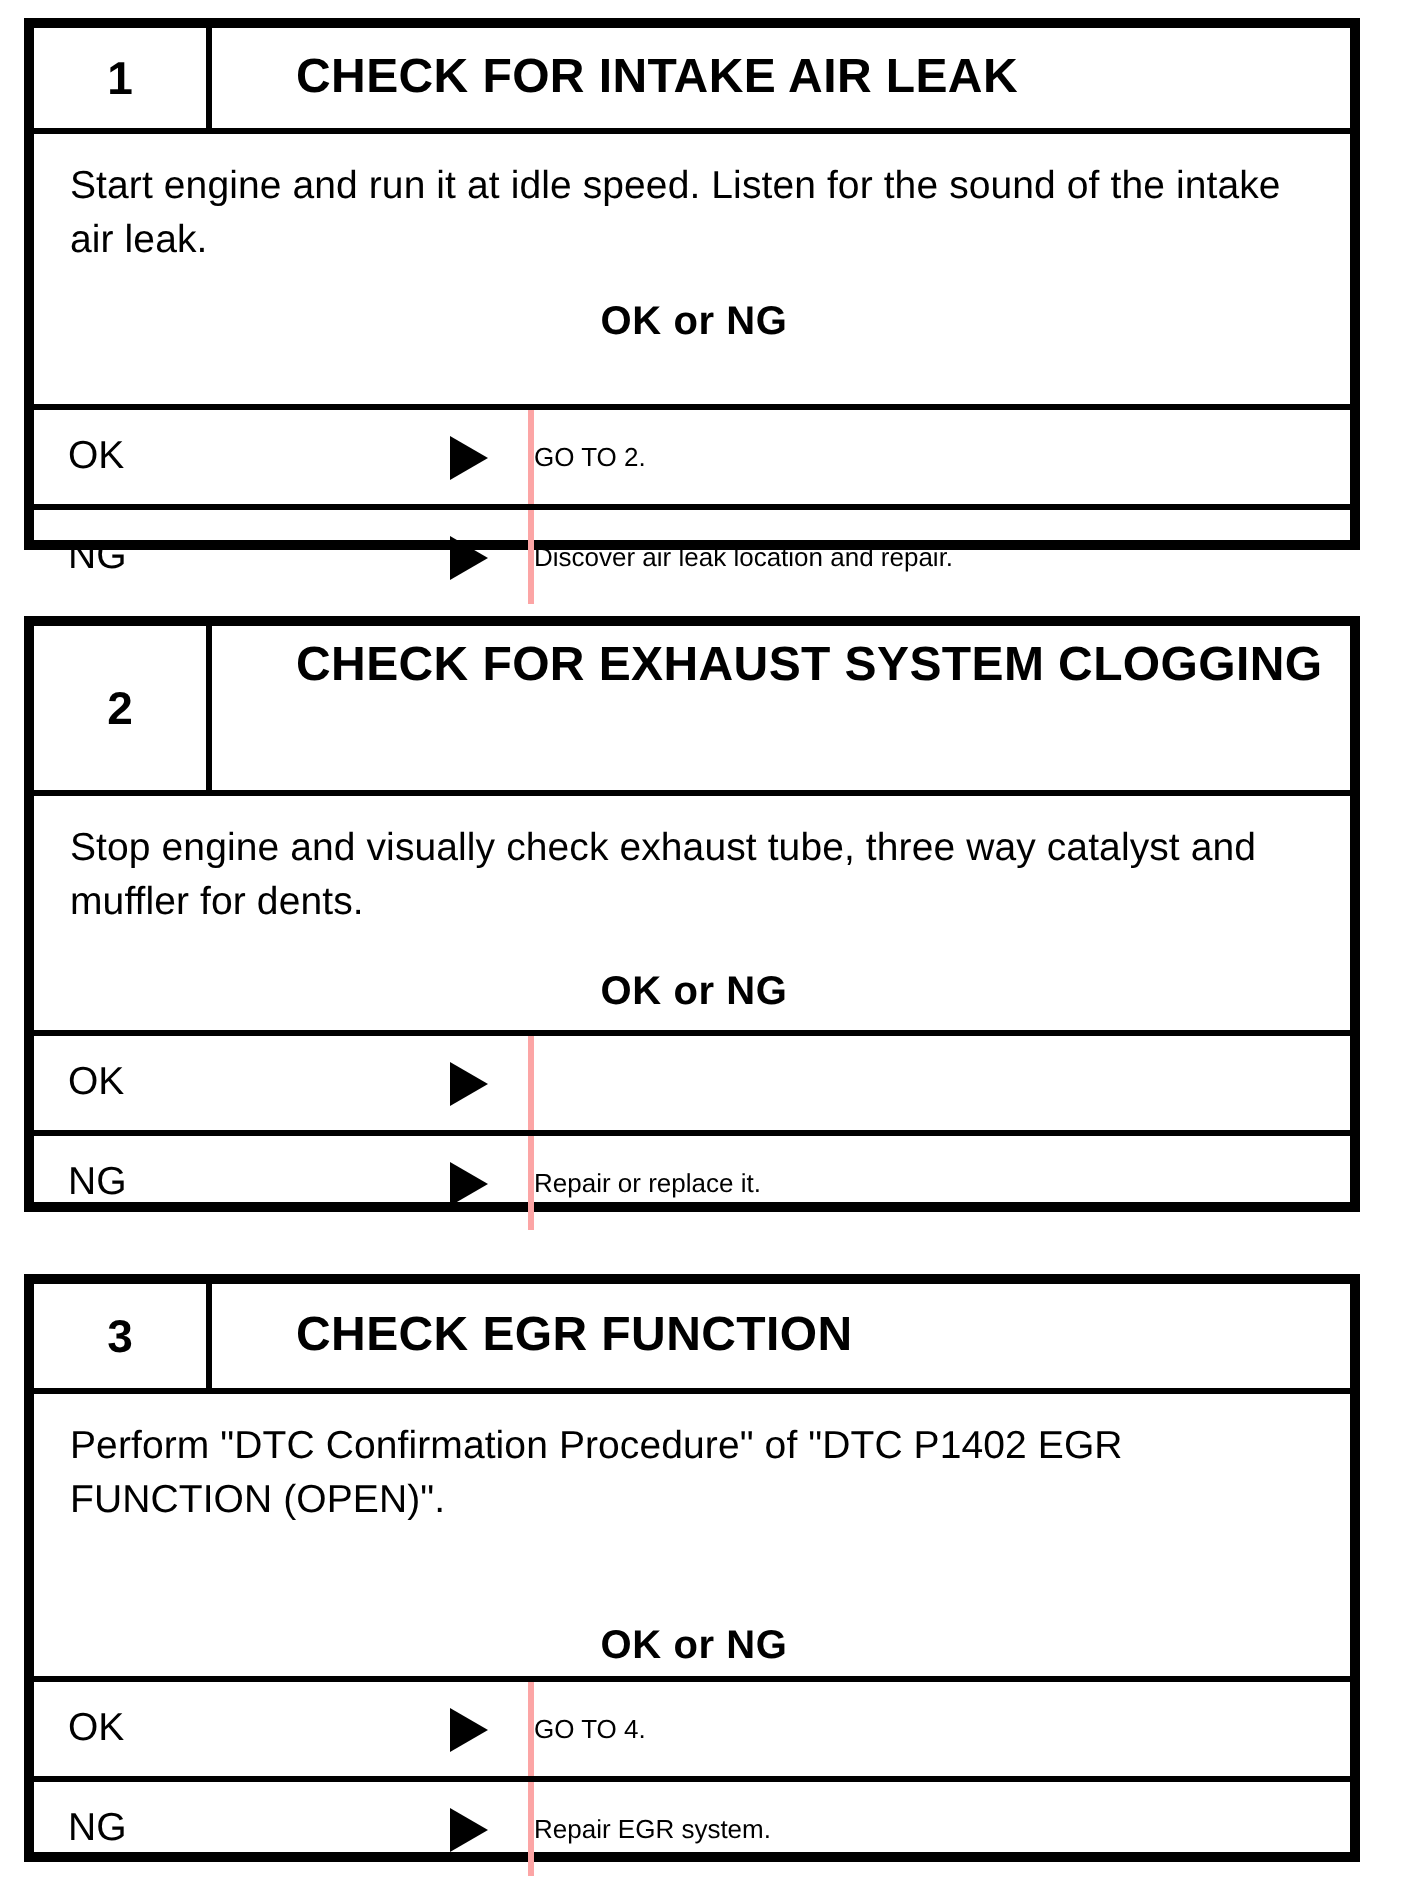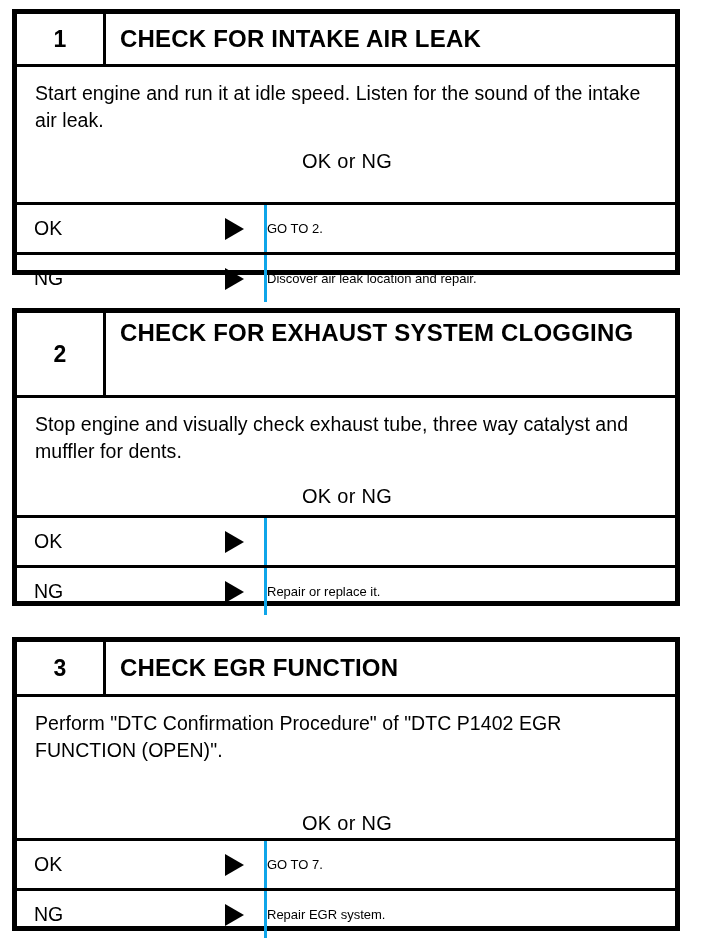"CHECK FOR INTAKE AIR LEAK" .step-title { margin-left: none -> 28px }
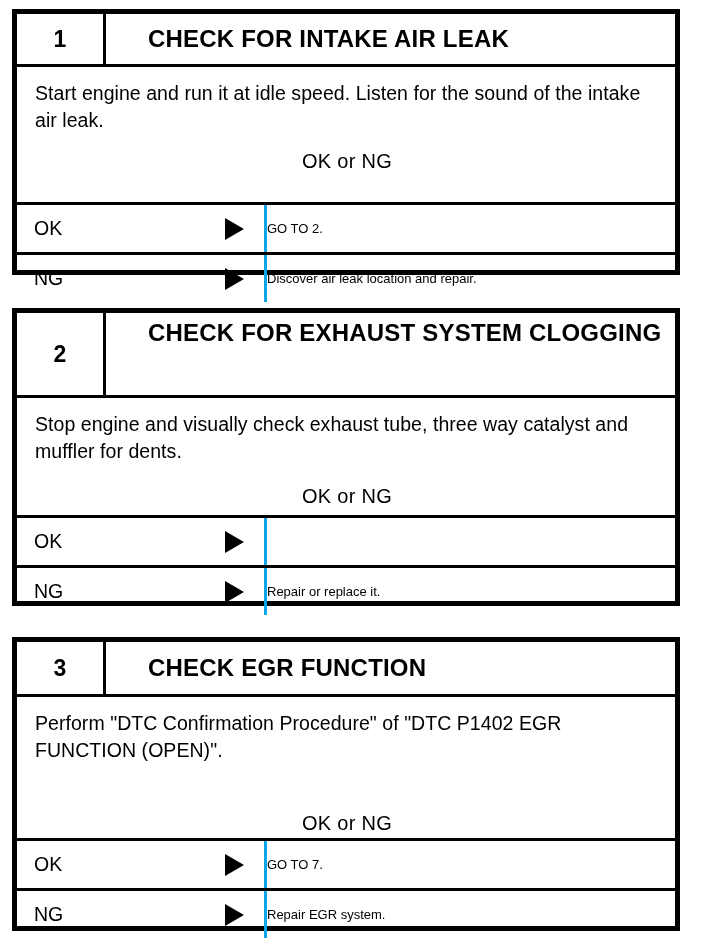"OK or NG" .verdict-prompt { font-weight: normal -> bold }
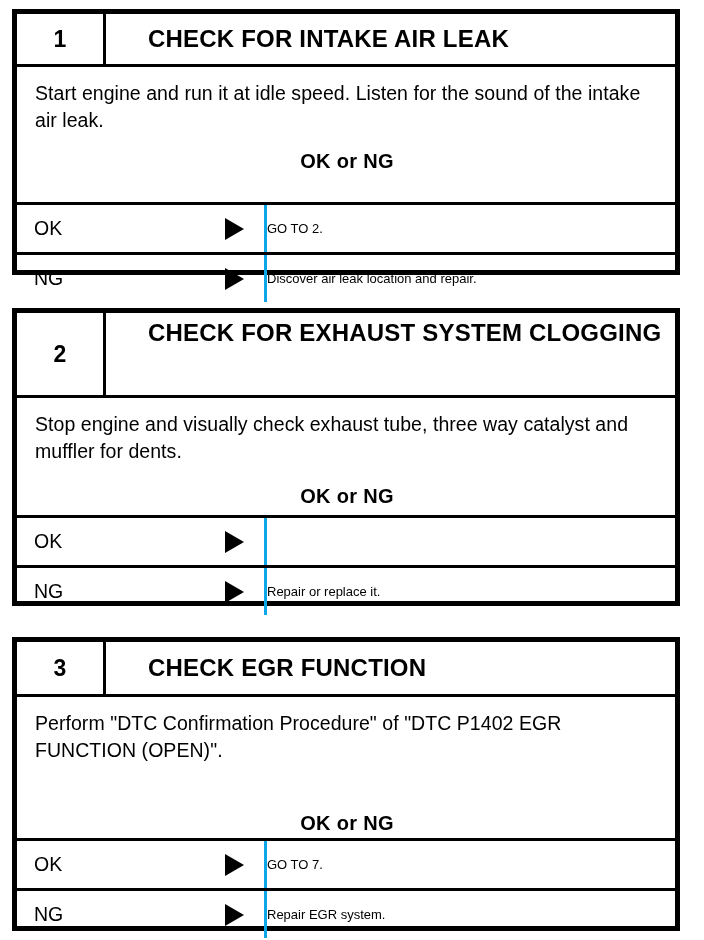"OK" .outcome-result { border-right: 3px solid #0ea5e9 -> 3px solid #fca5a5 }
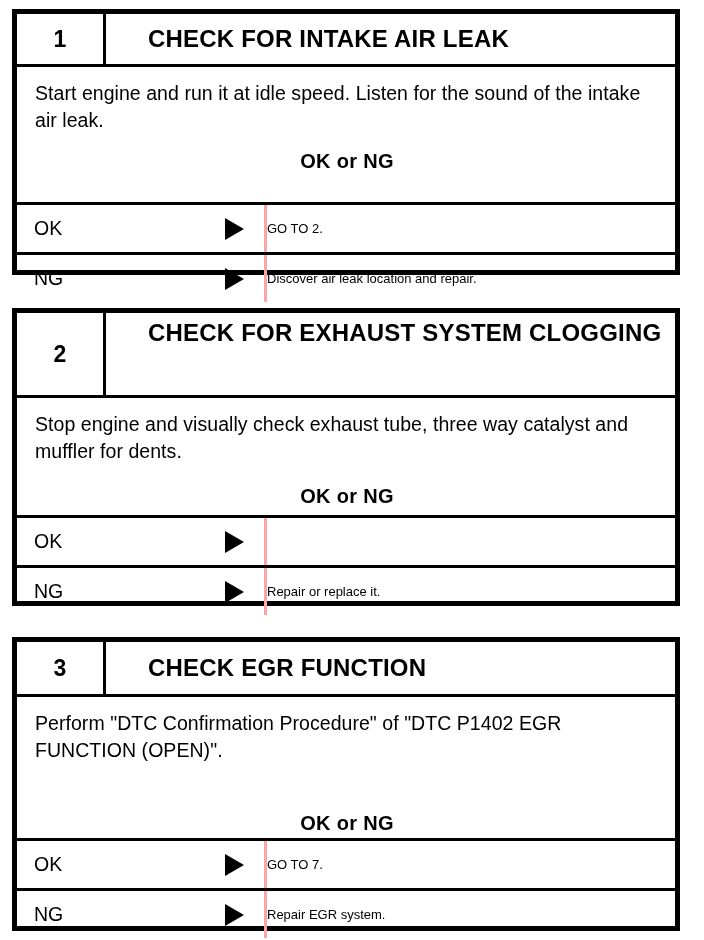"GO TO 7." div.outcome-action { text: 7 -> 4 }
